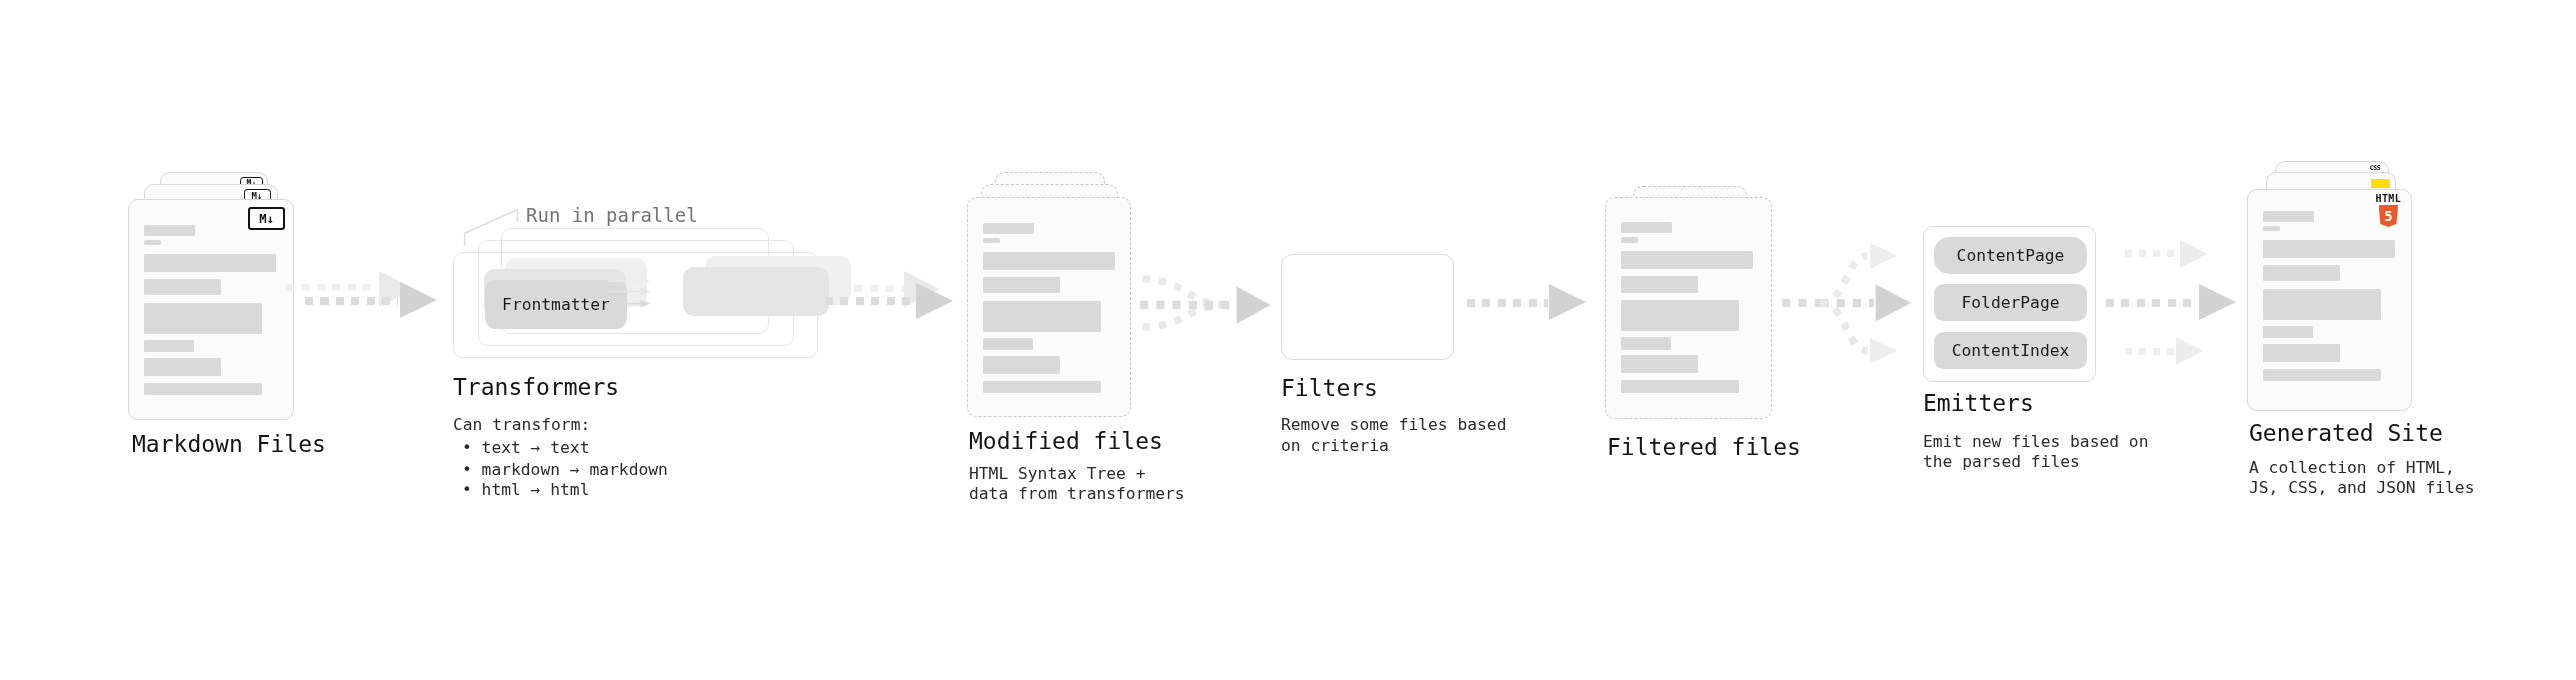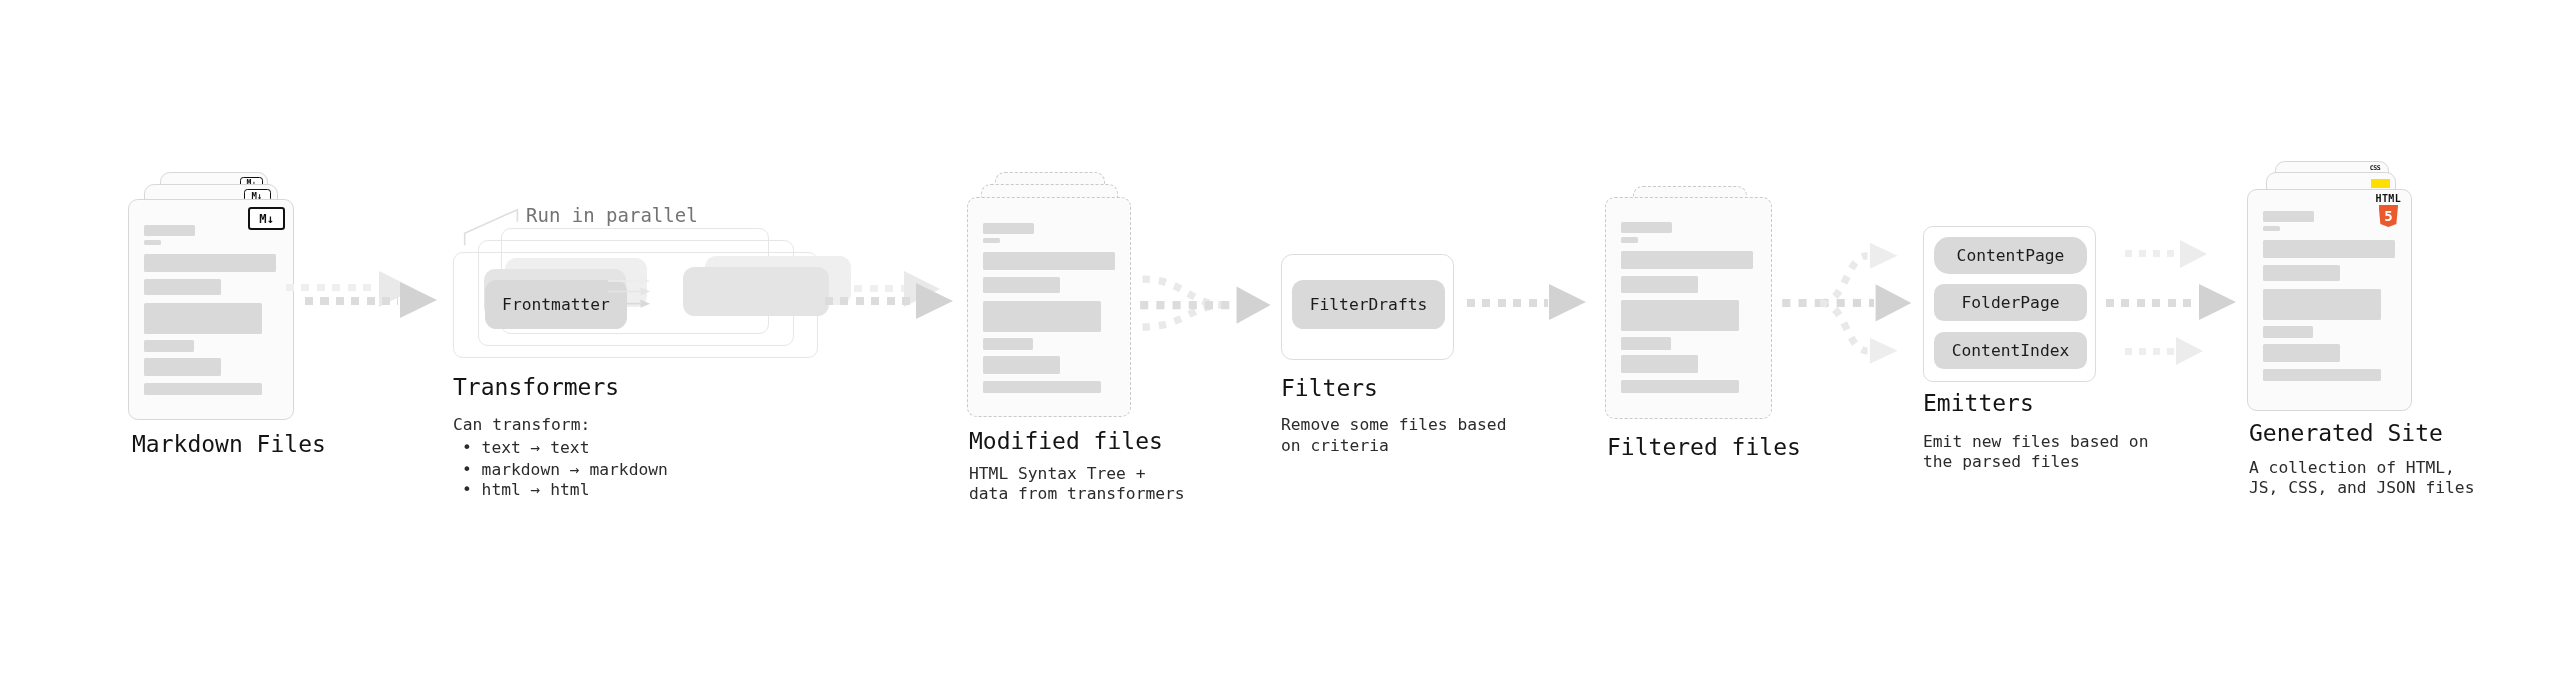"FilterDrafts" div.pill { html: <div>FilterDrafts</div> -> none }
